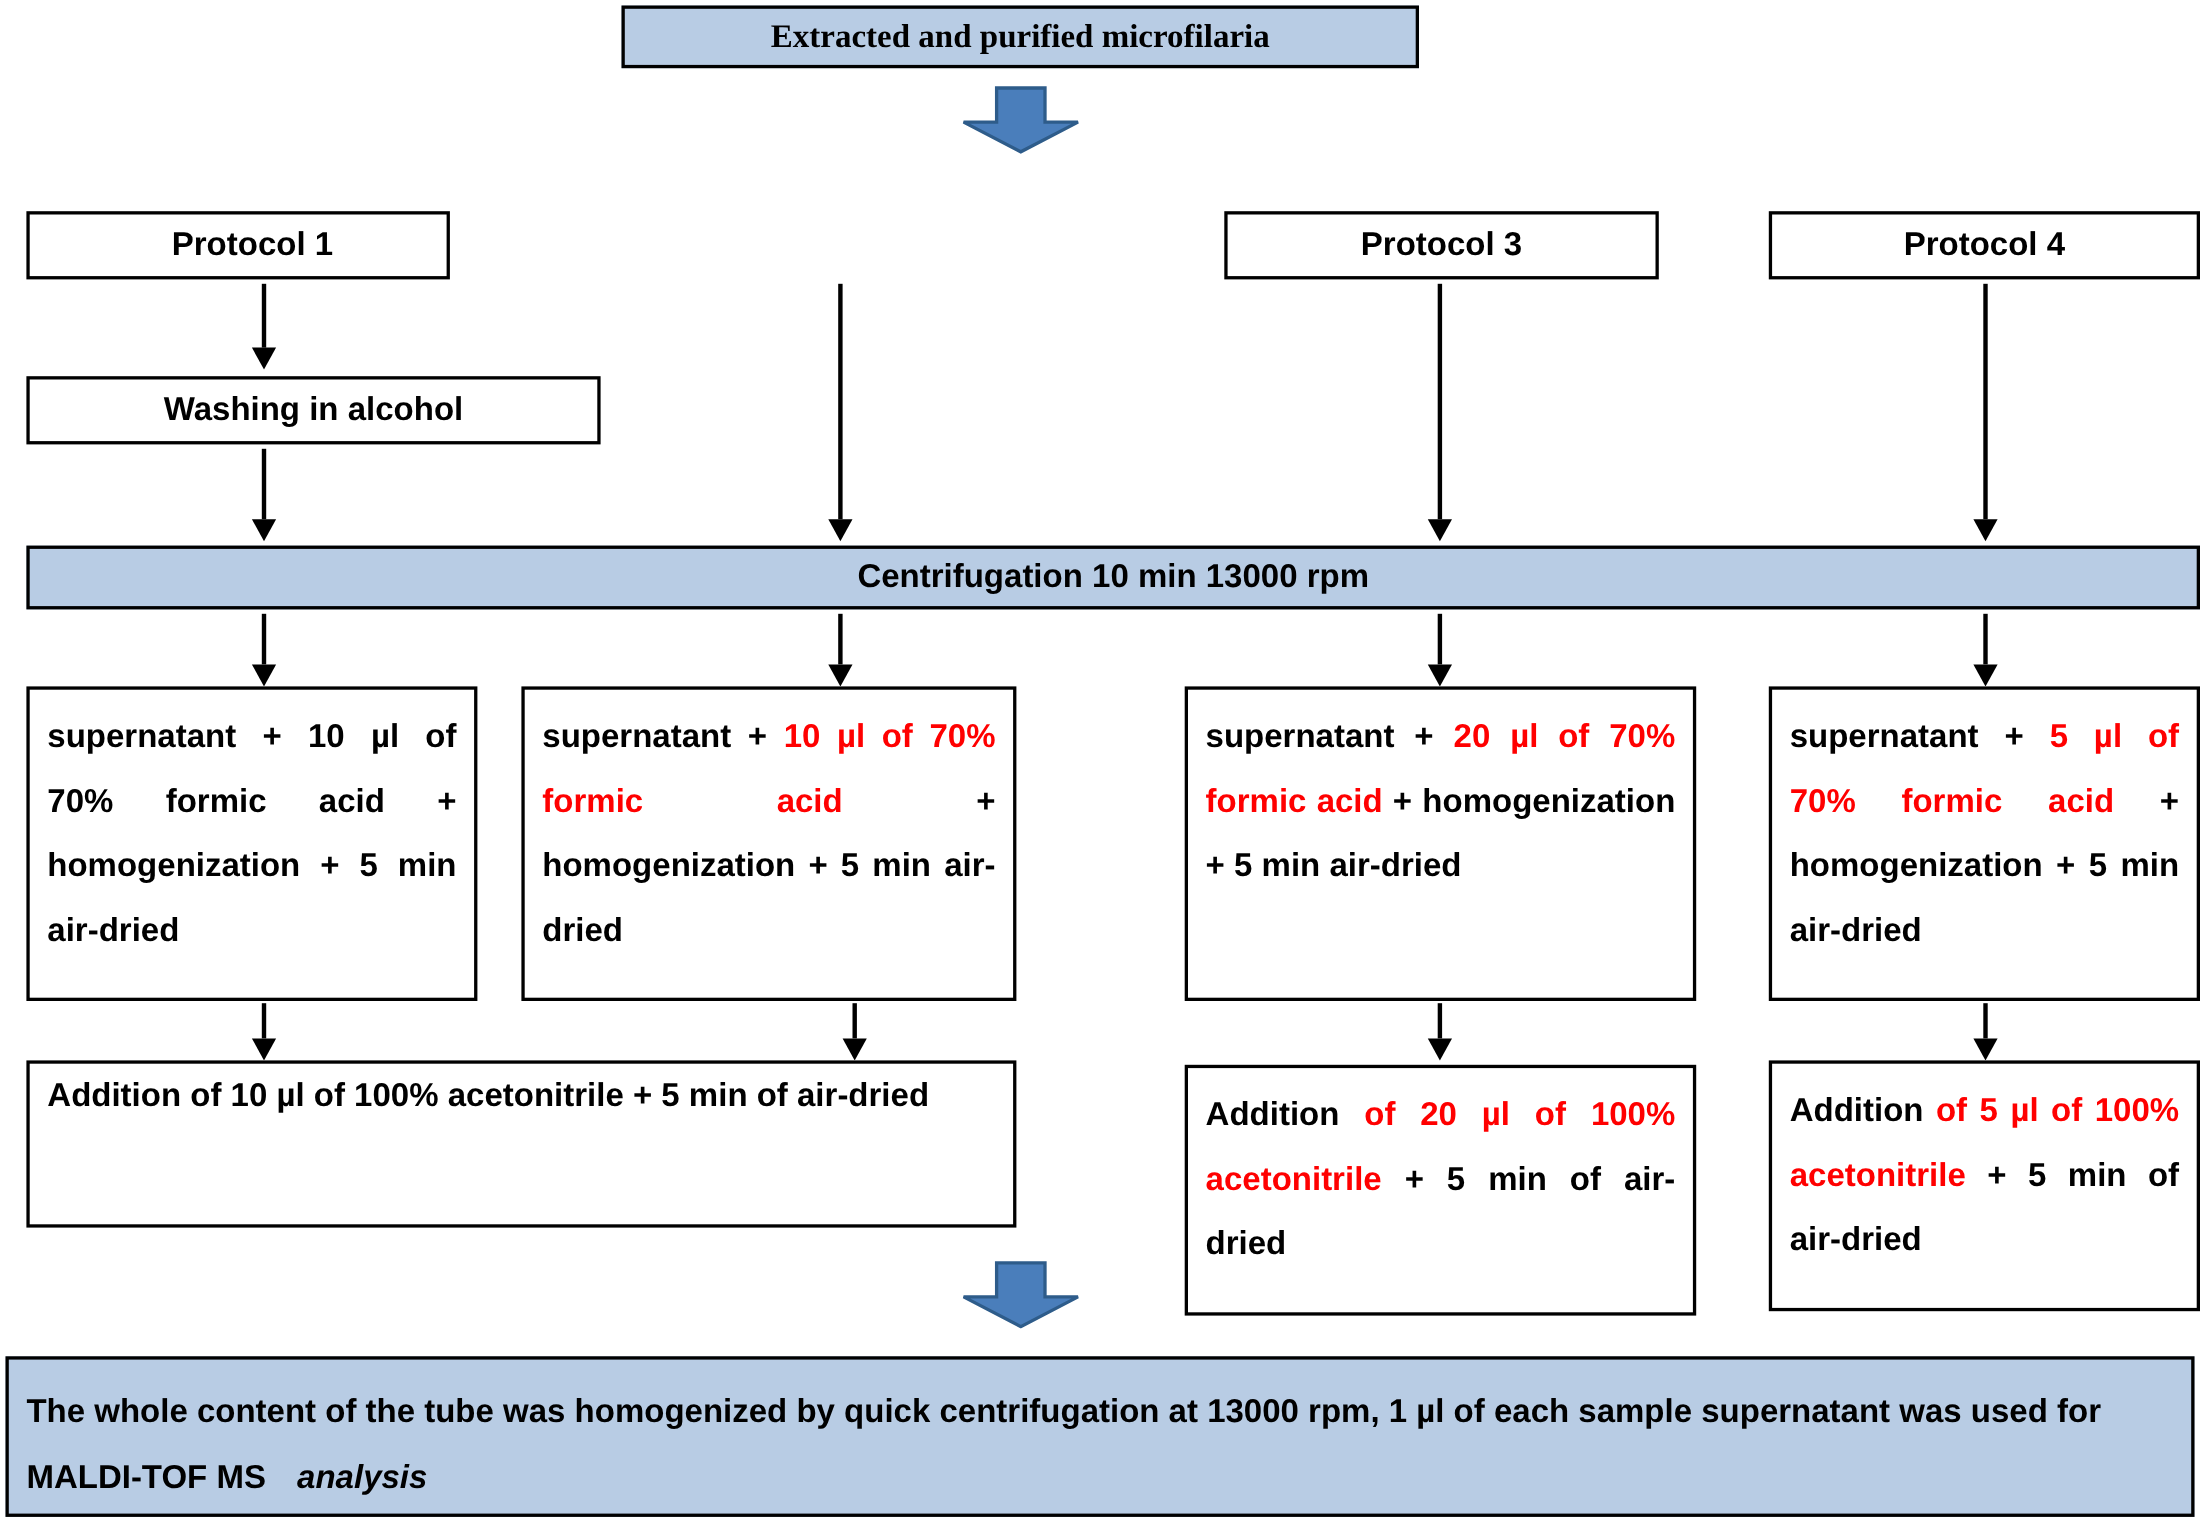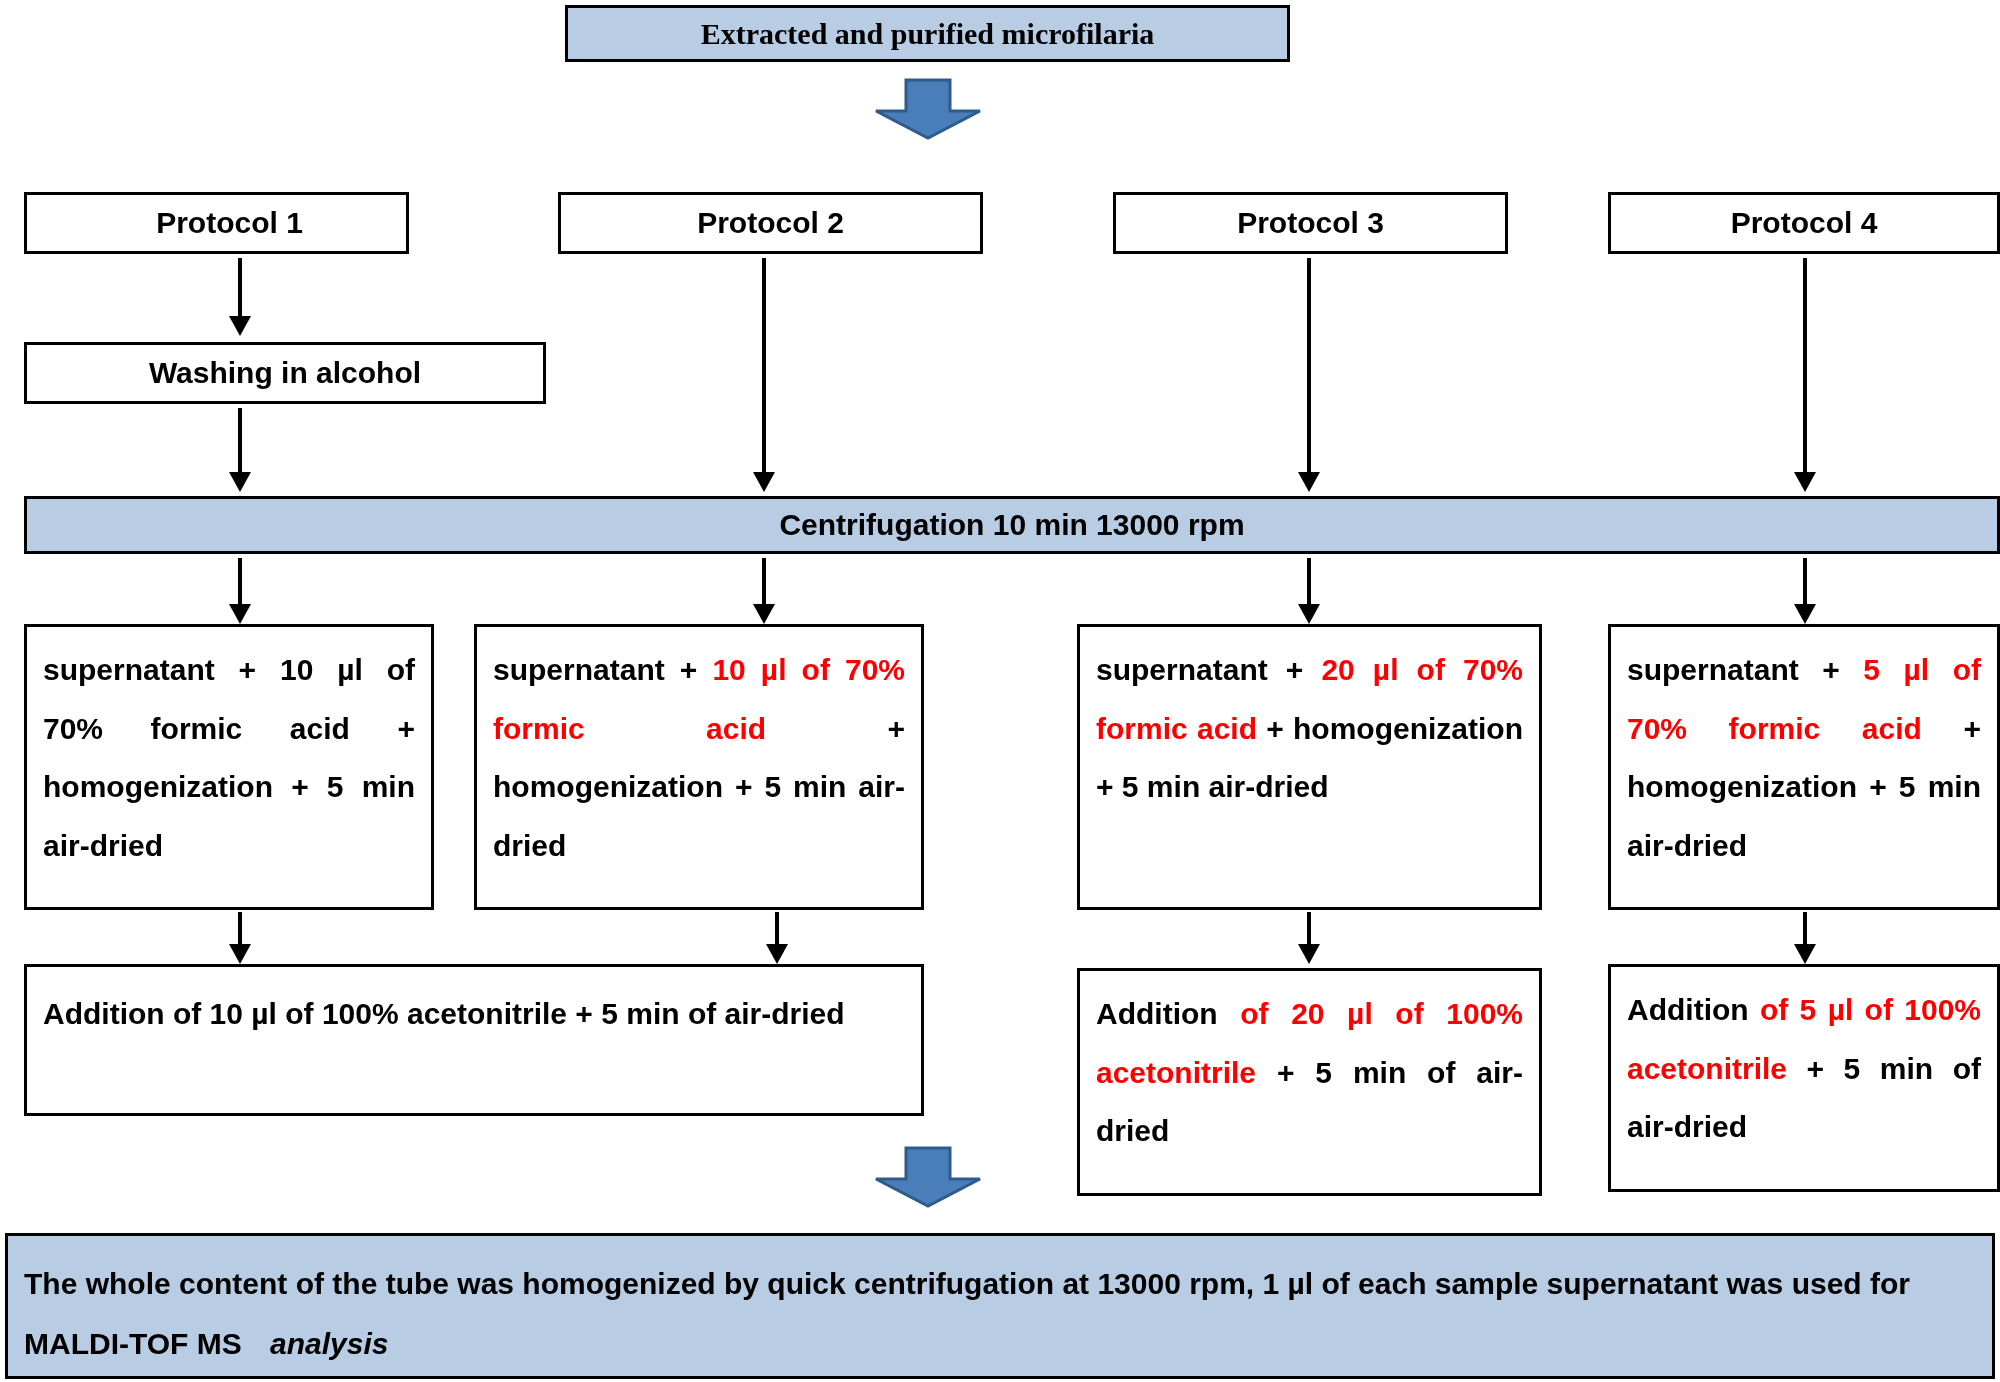"Protocol 2" div.box { html: <div> <span>Protocol 2</span> </div> -> none }
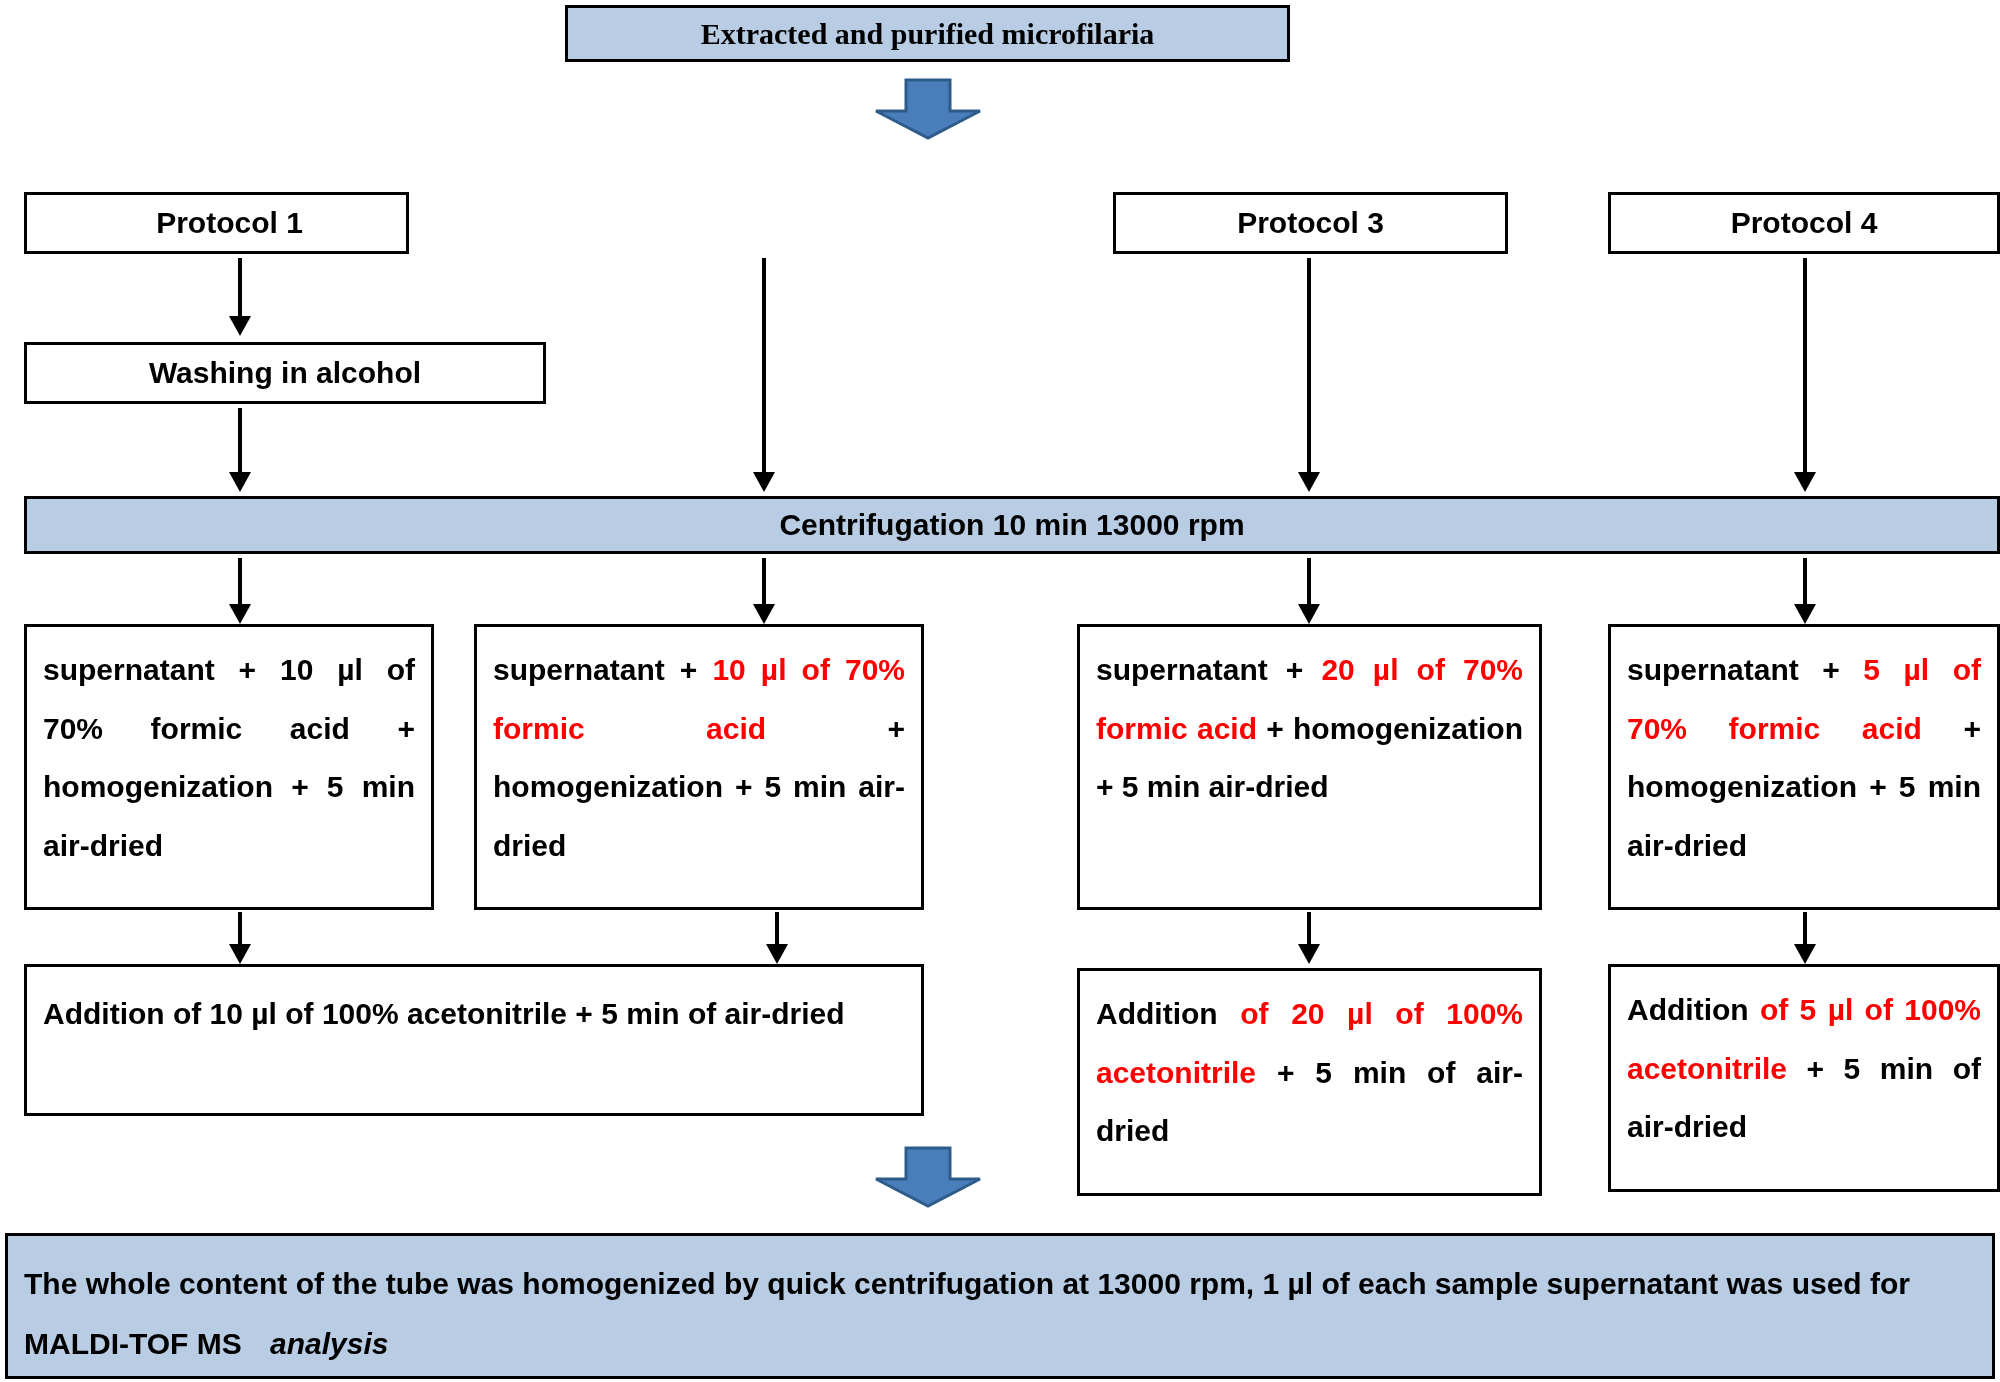"Addition of 10 µl of" .para-left { padding: 18px 16px 10px 16px -> 0 16px 10px 16px }
